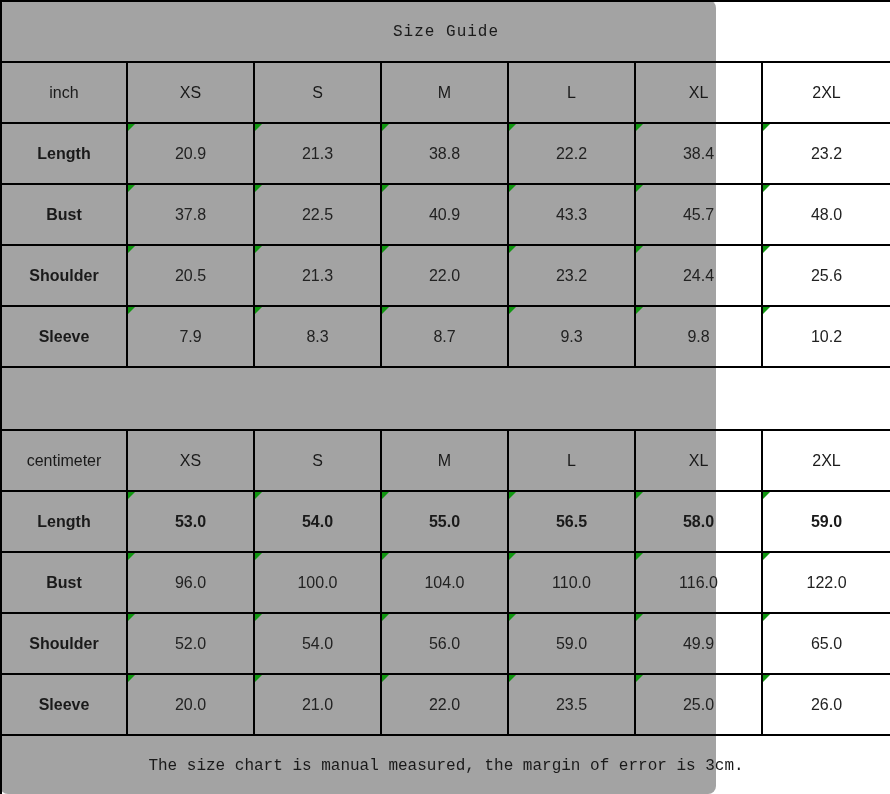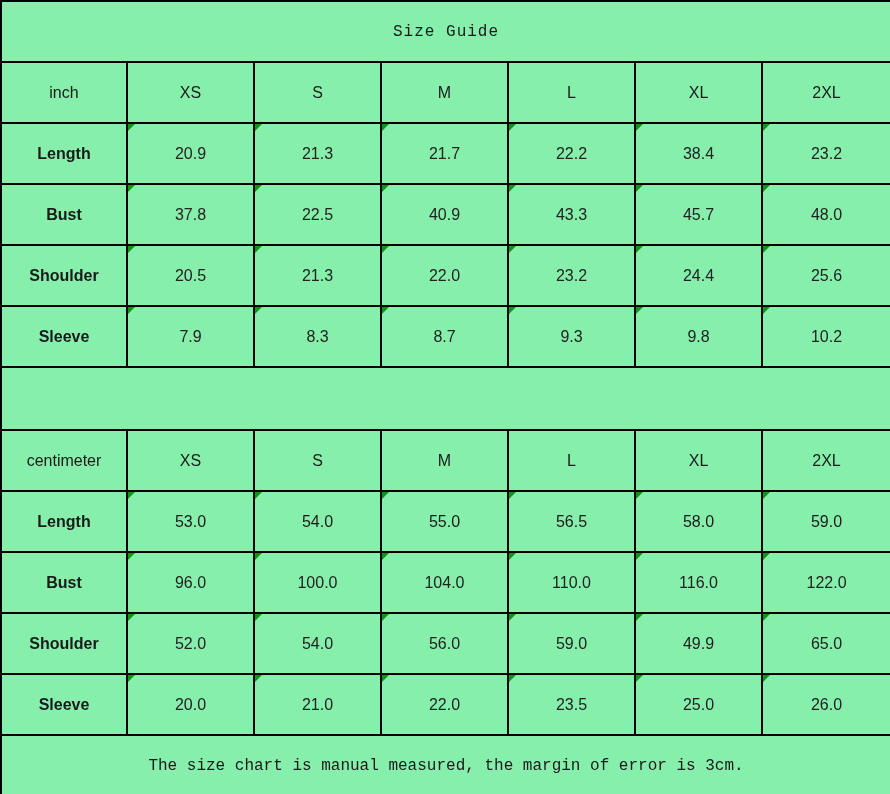"Size Guide" .sheet { background: #86efac -> #a3a3a3; border-radius: none -> 8px; width: 890px -> 716px }
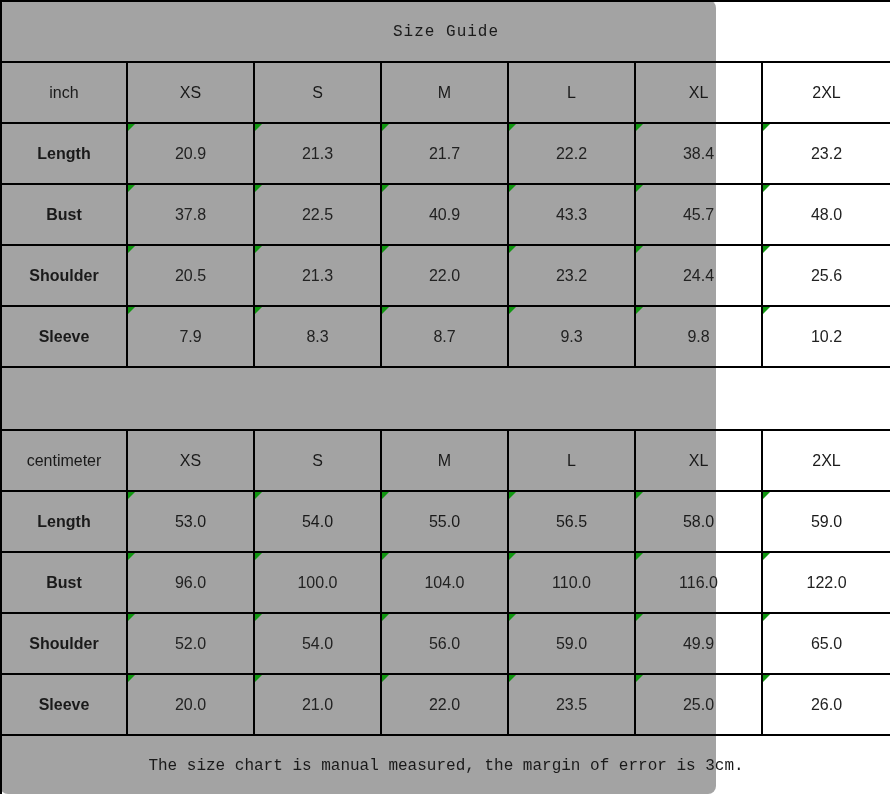"21.7" span { text: 21.7 -> 38.8 }
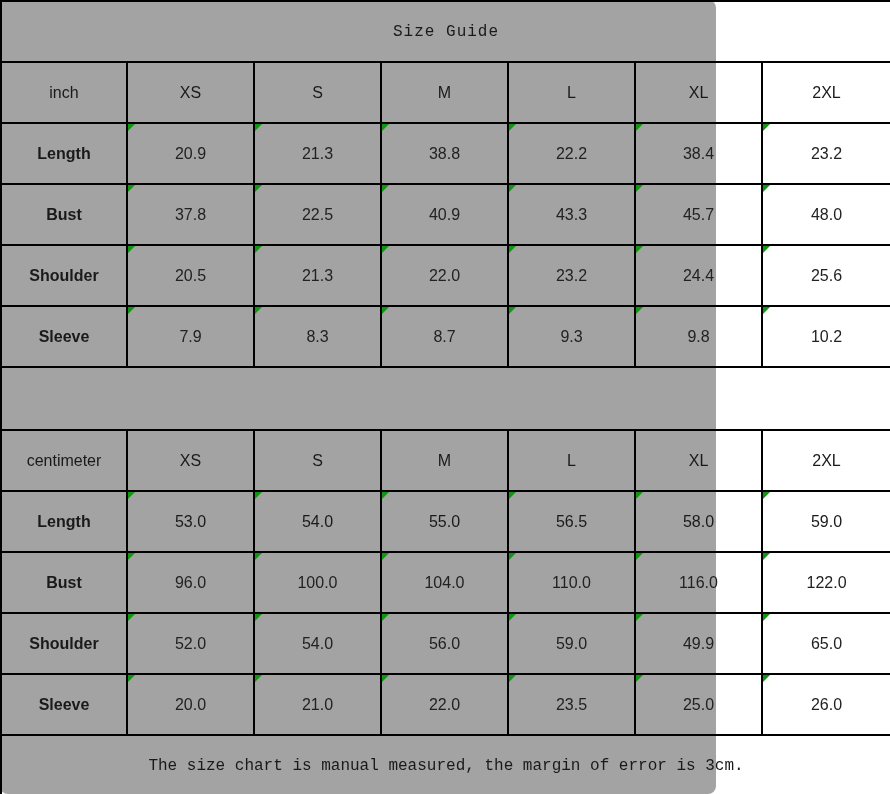"53.0" td.val.bv span { font-weight: normal -> bold }
